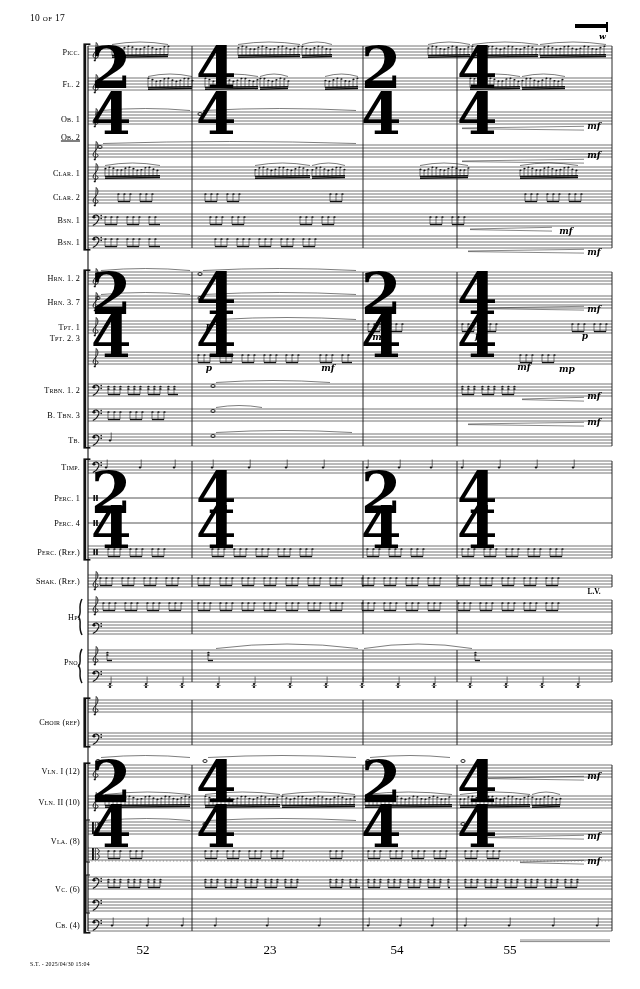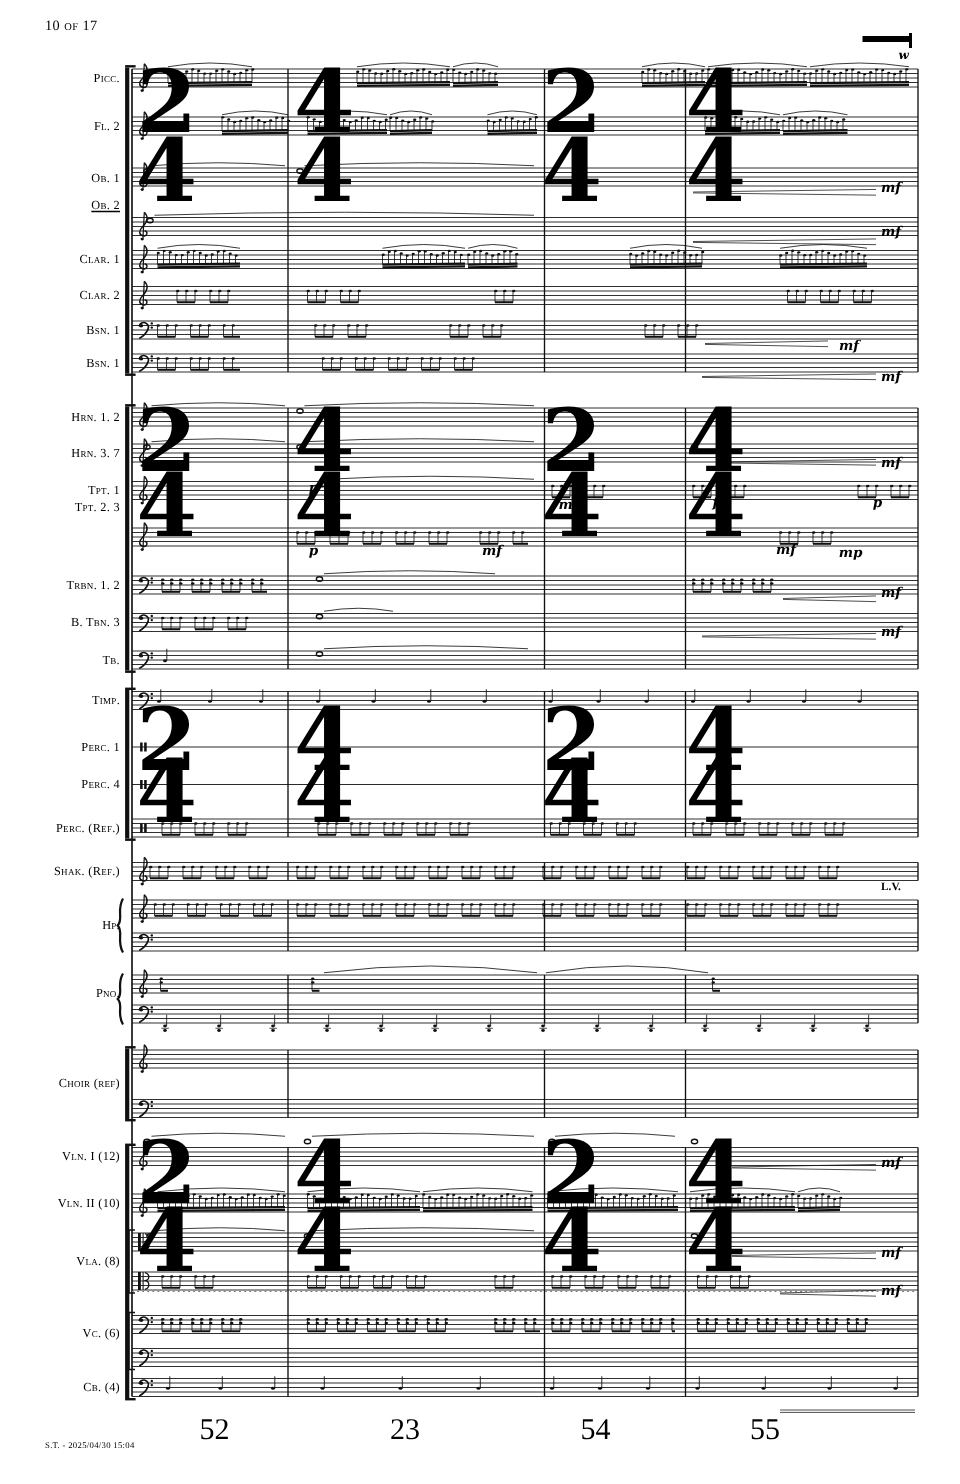"52" .mnum { font-size: 20px -> 13px }
